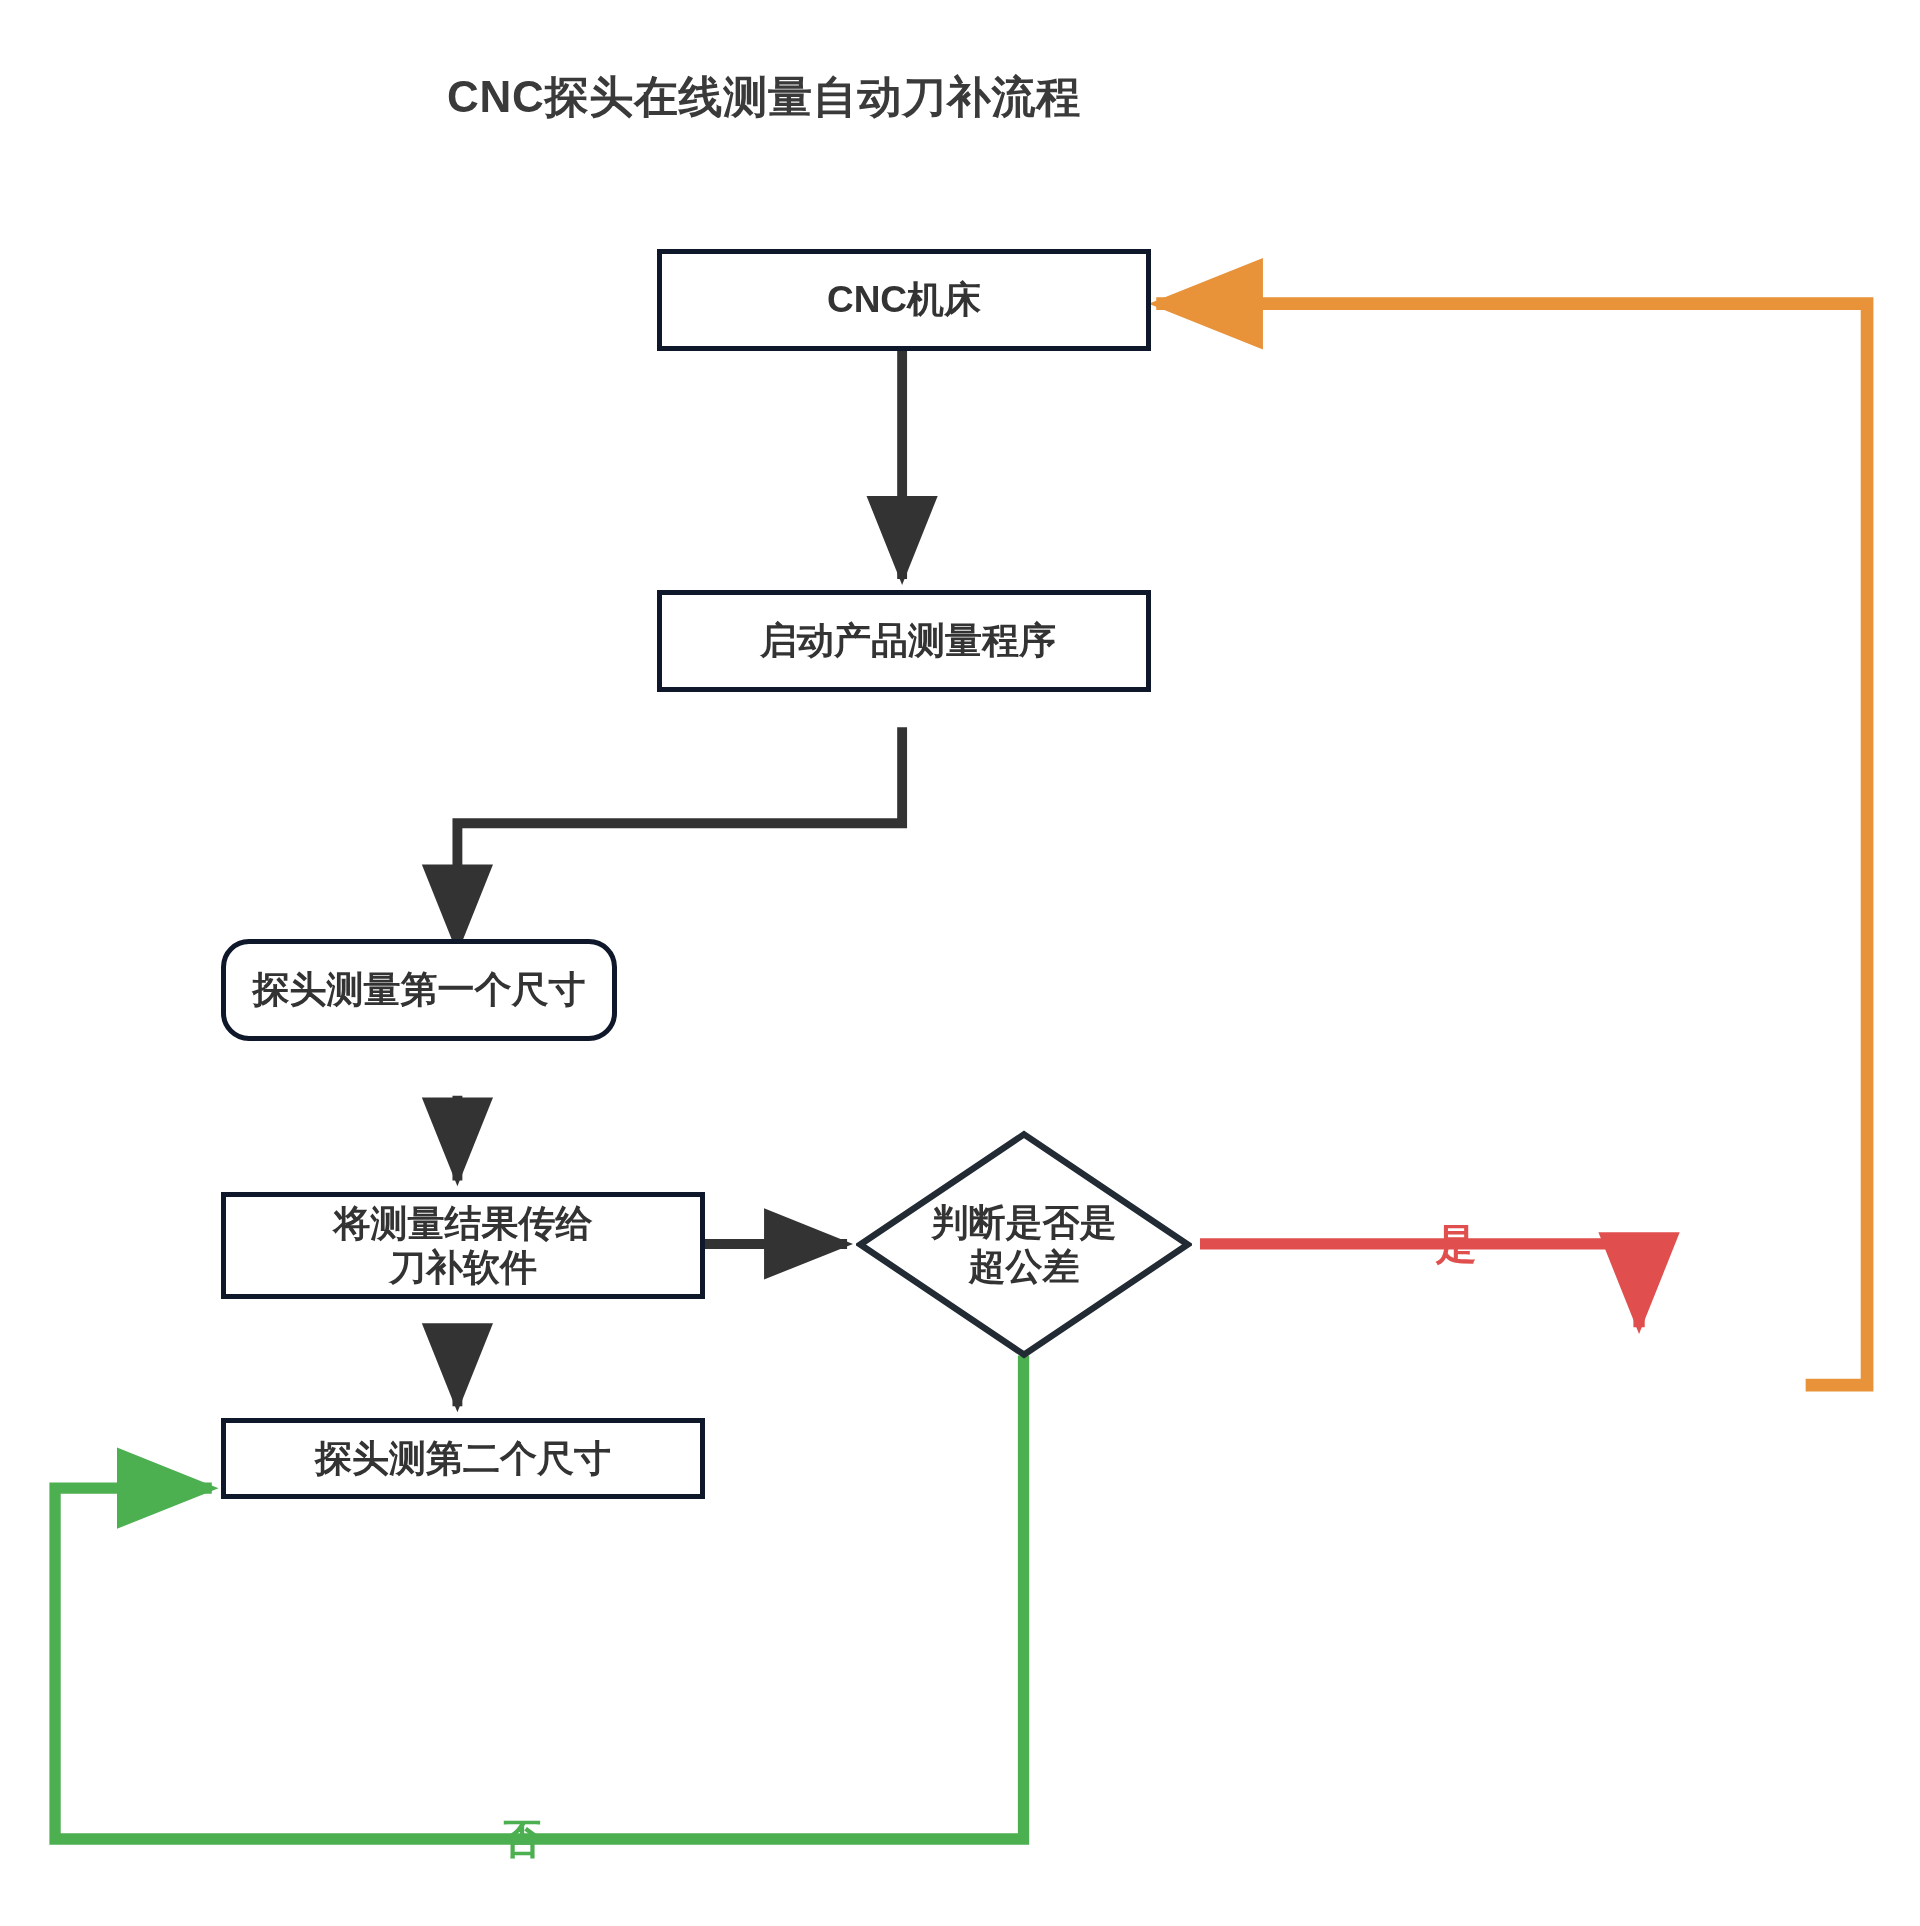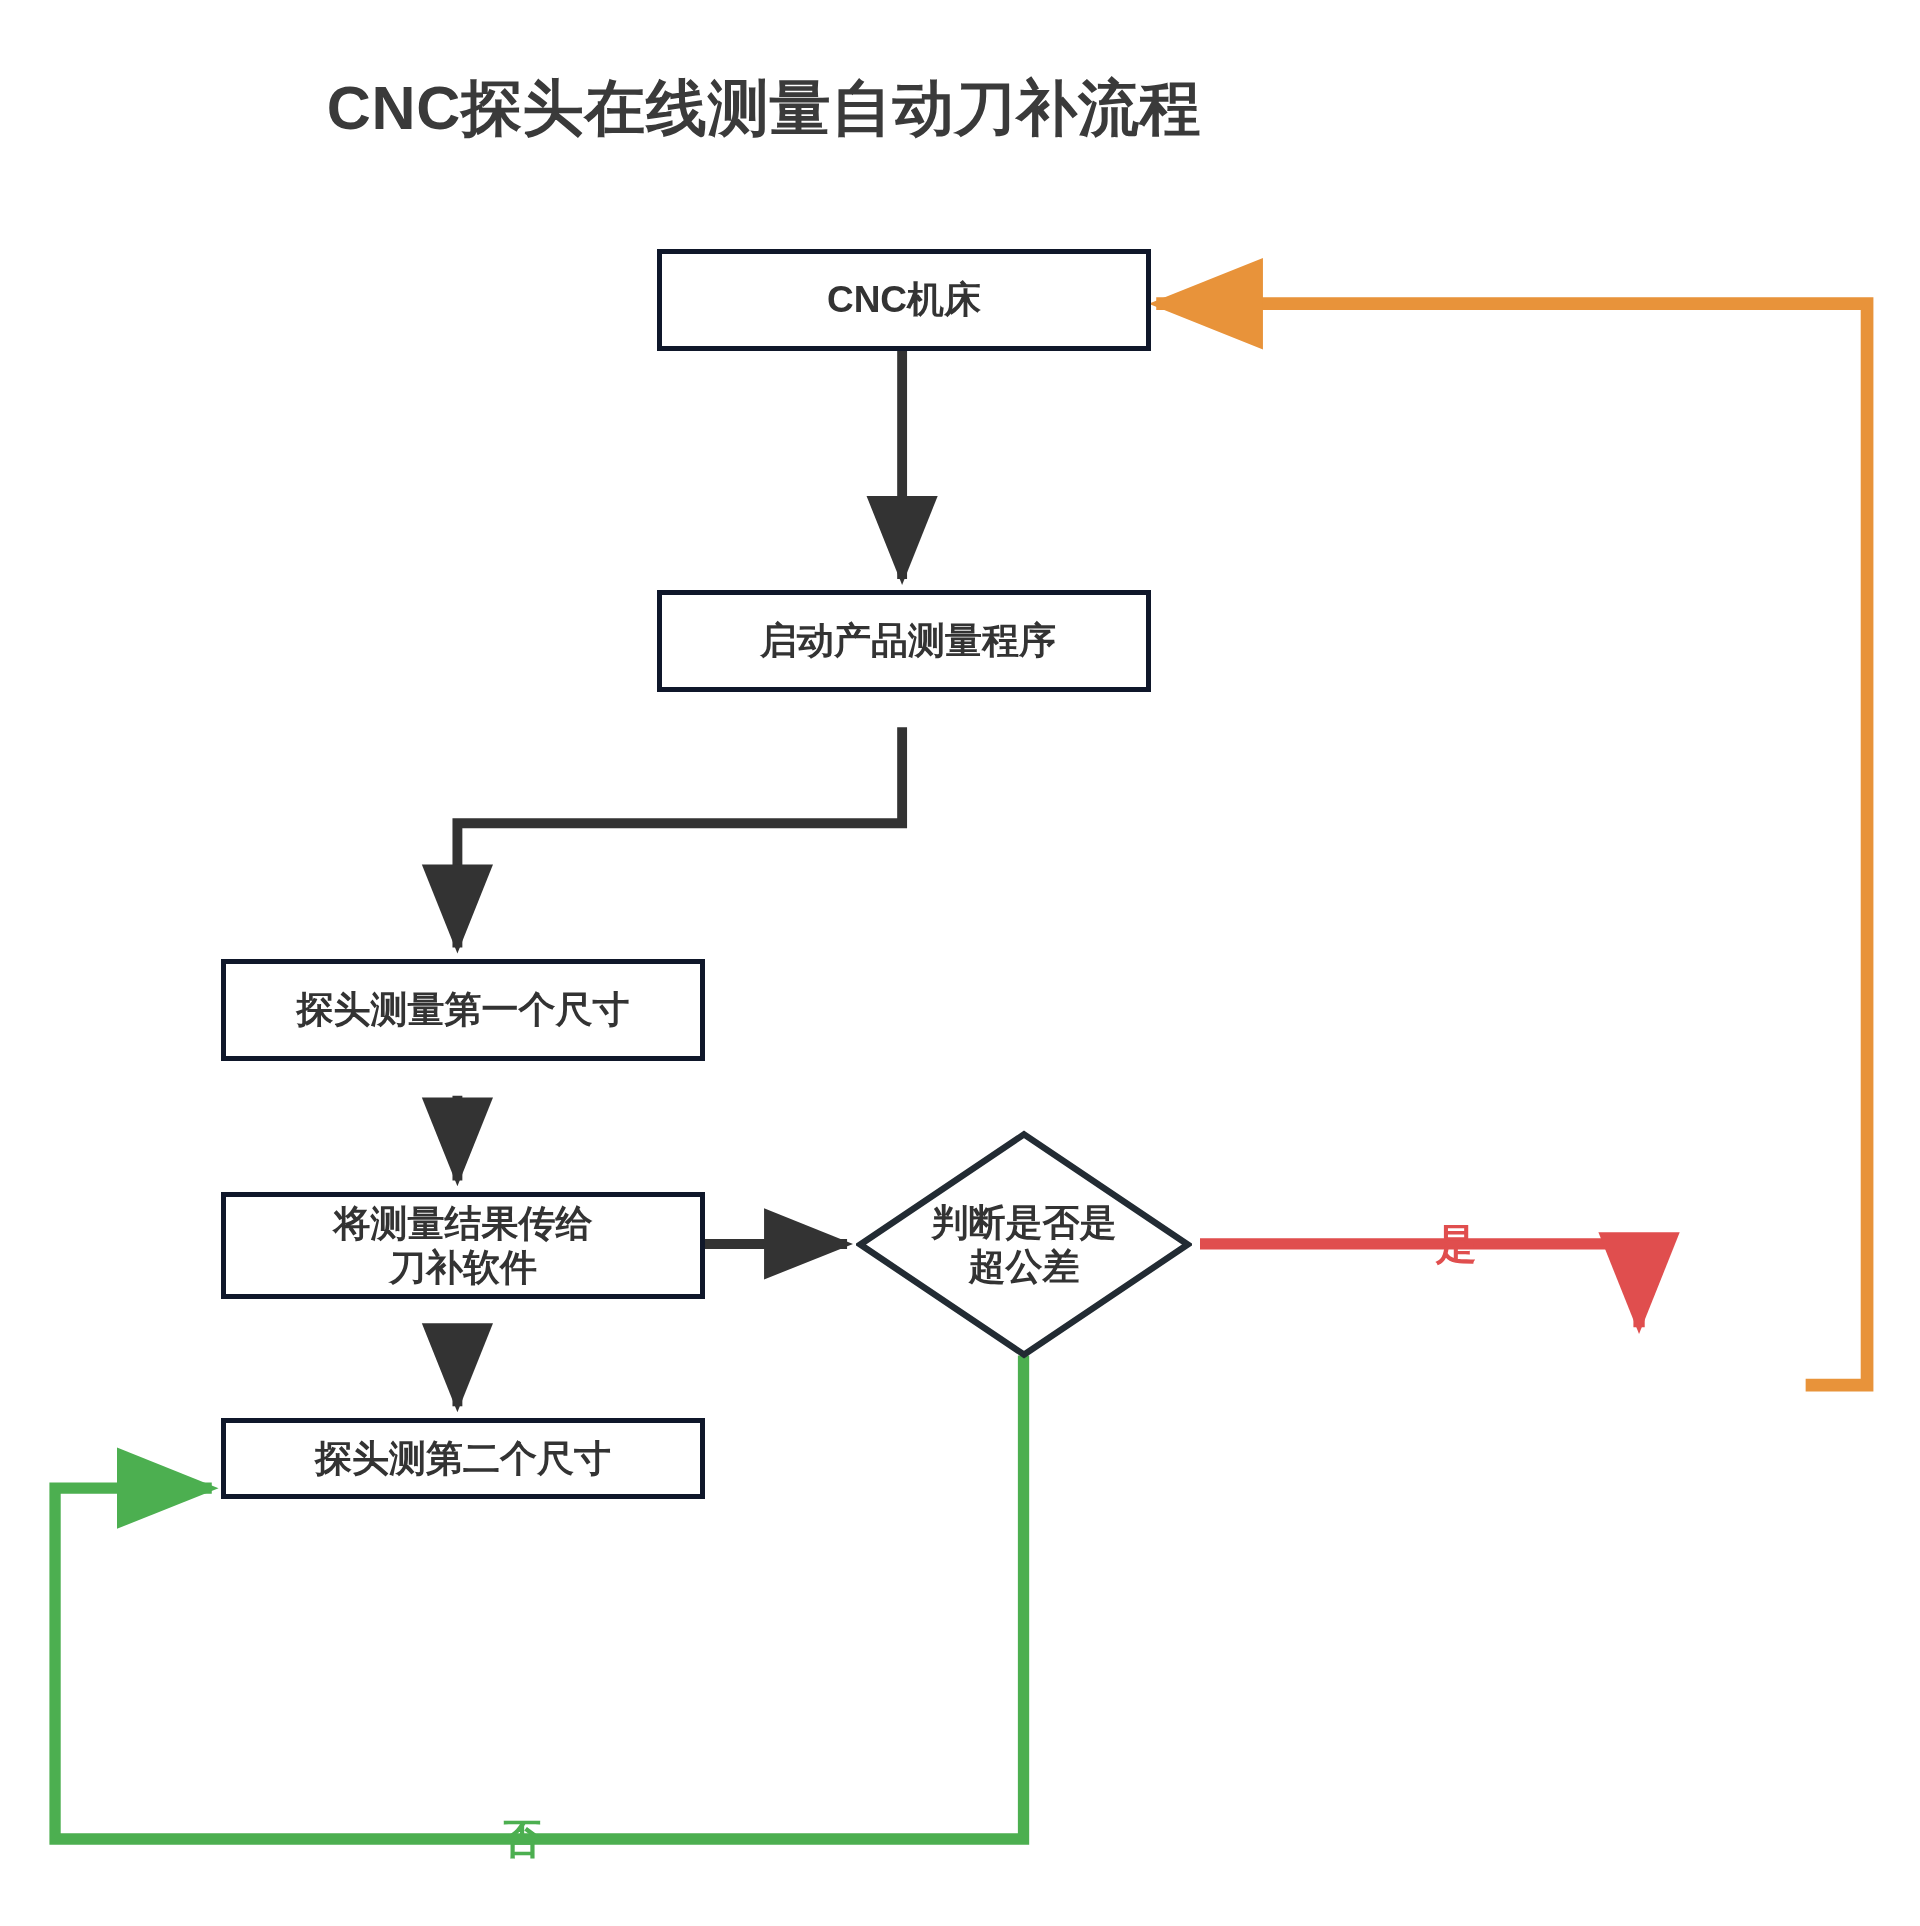"CNC探头在线测量自动刀补流程" .title { font-size: 61px -> 44px }
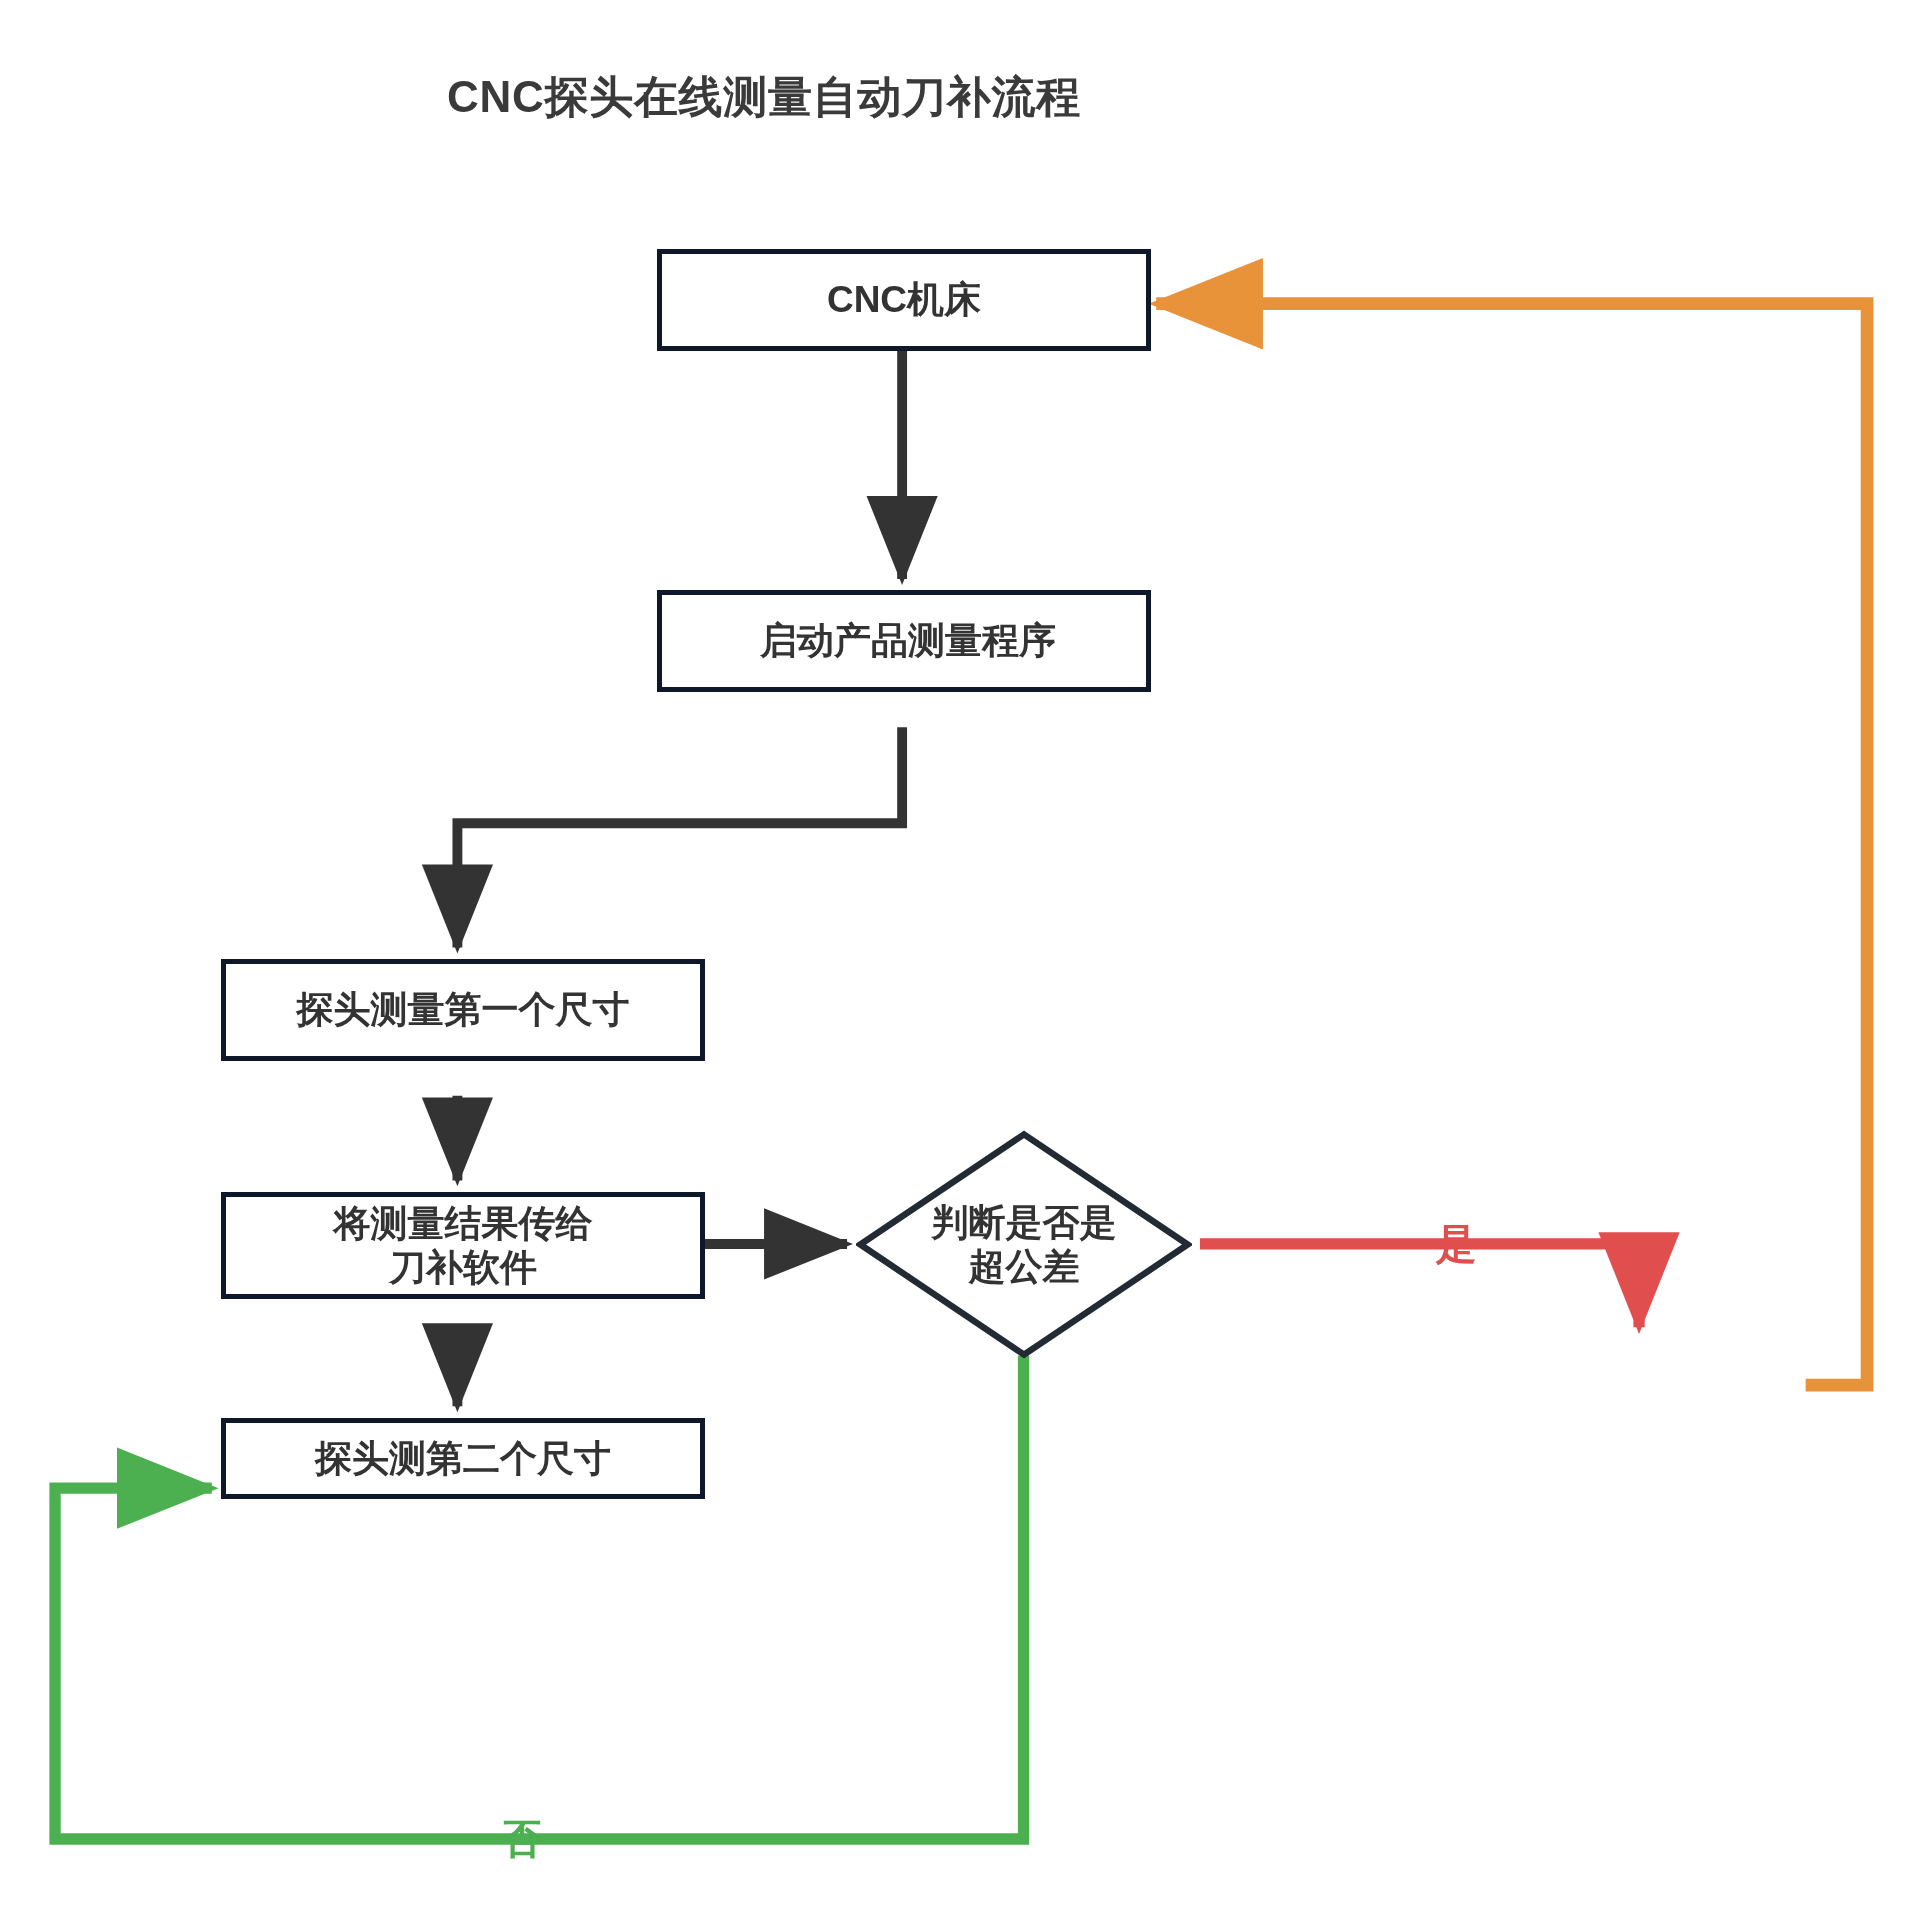"探头测量第一个尺寸" div.node { border-radius: none -> 28px; top: 959px -> 939px; width: 484px -> 396px }
